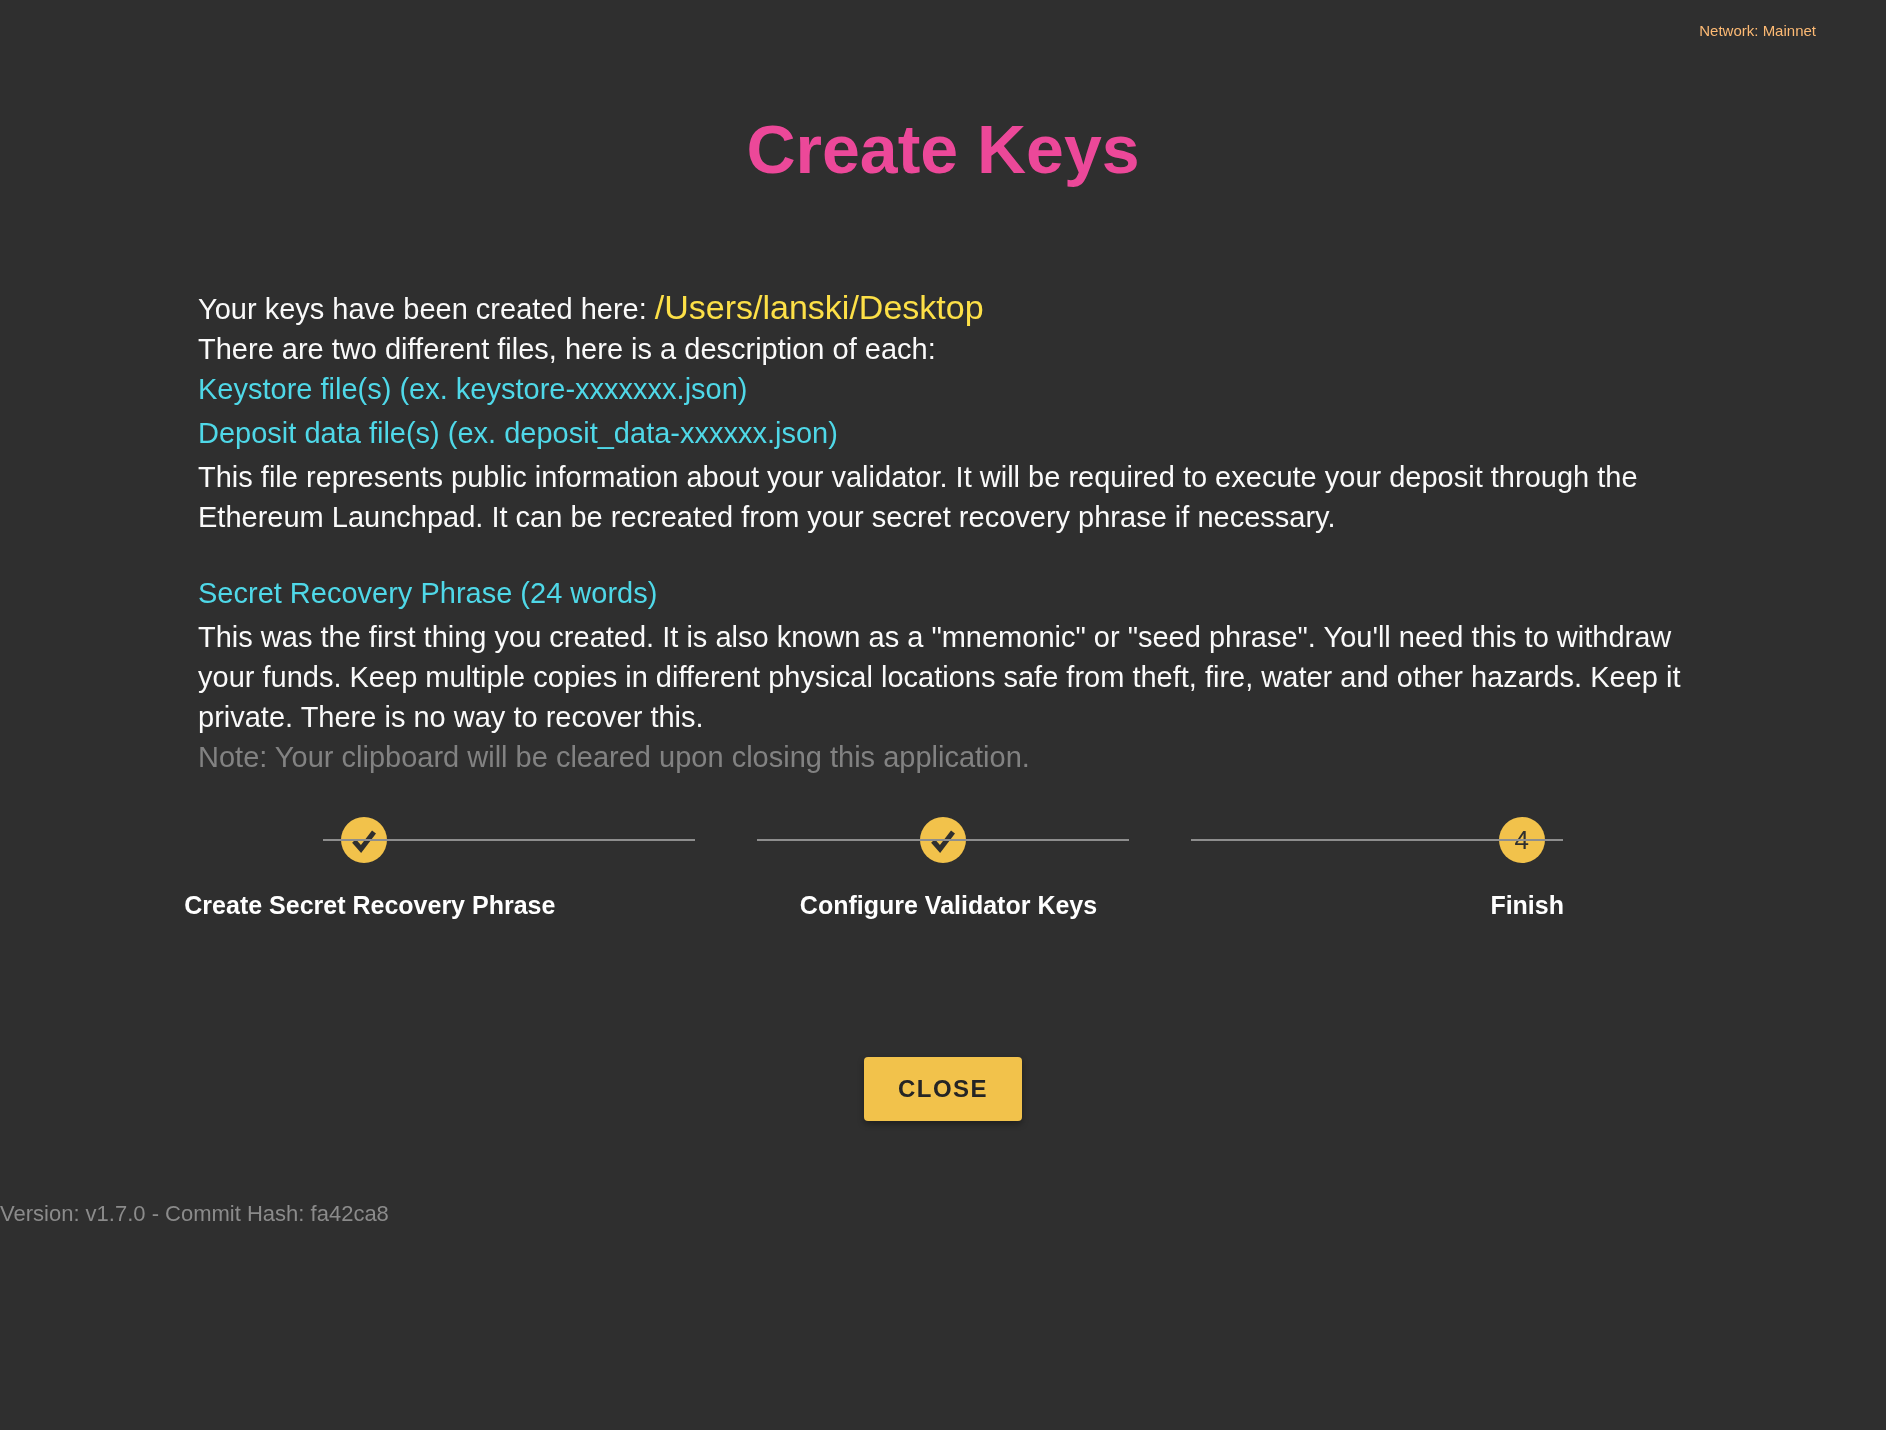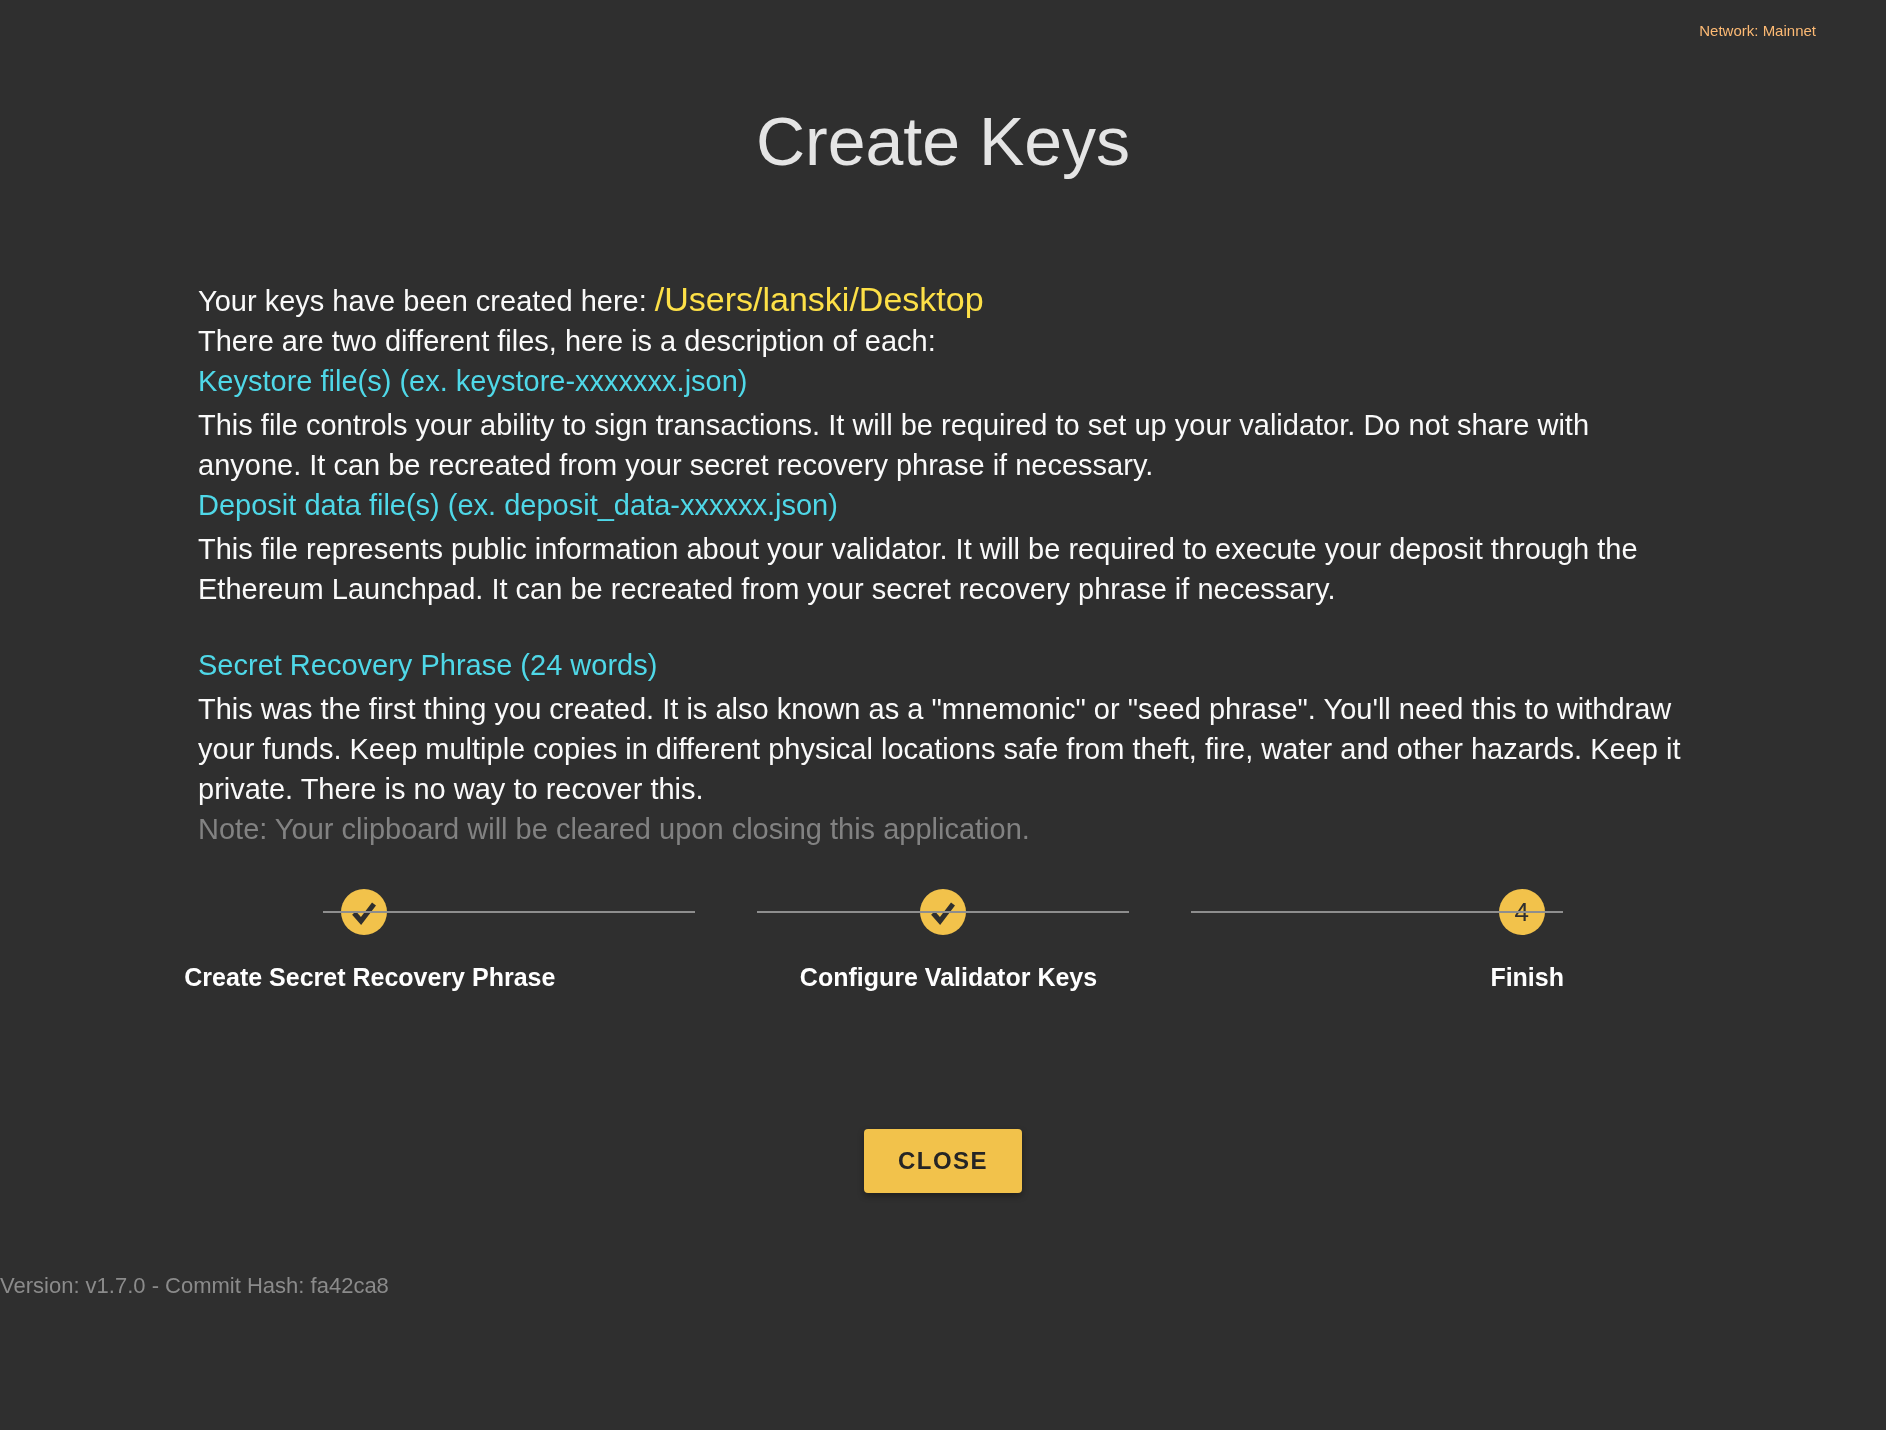"Create Keys" .page-title { color: #e5e5e5 -> #ec4899; font-weight: 400 -> 700; margin: 4px -> 12px }
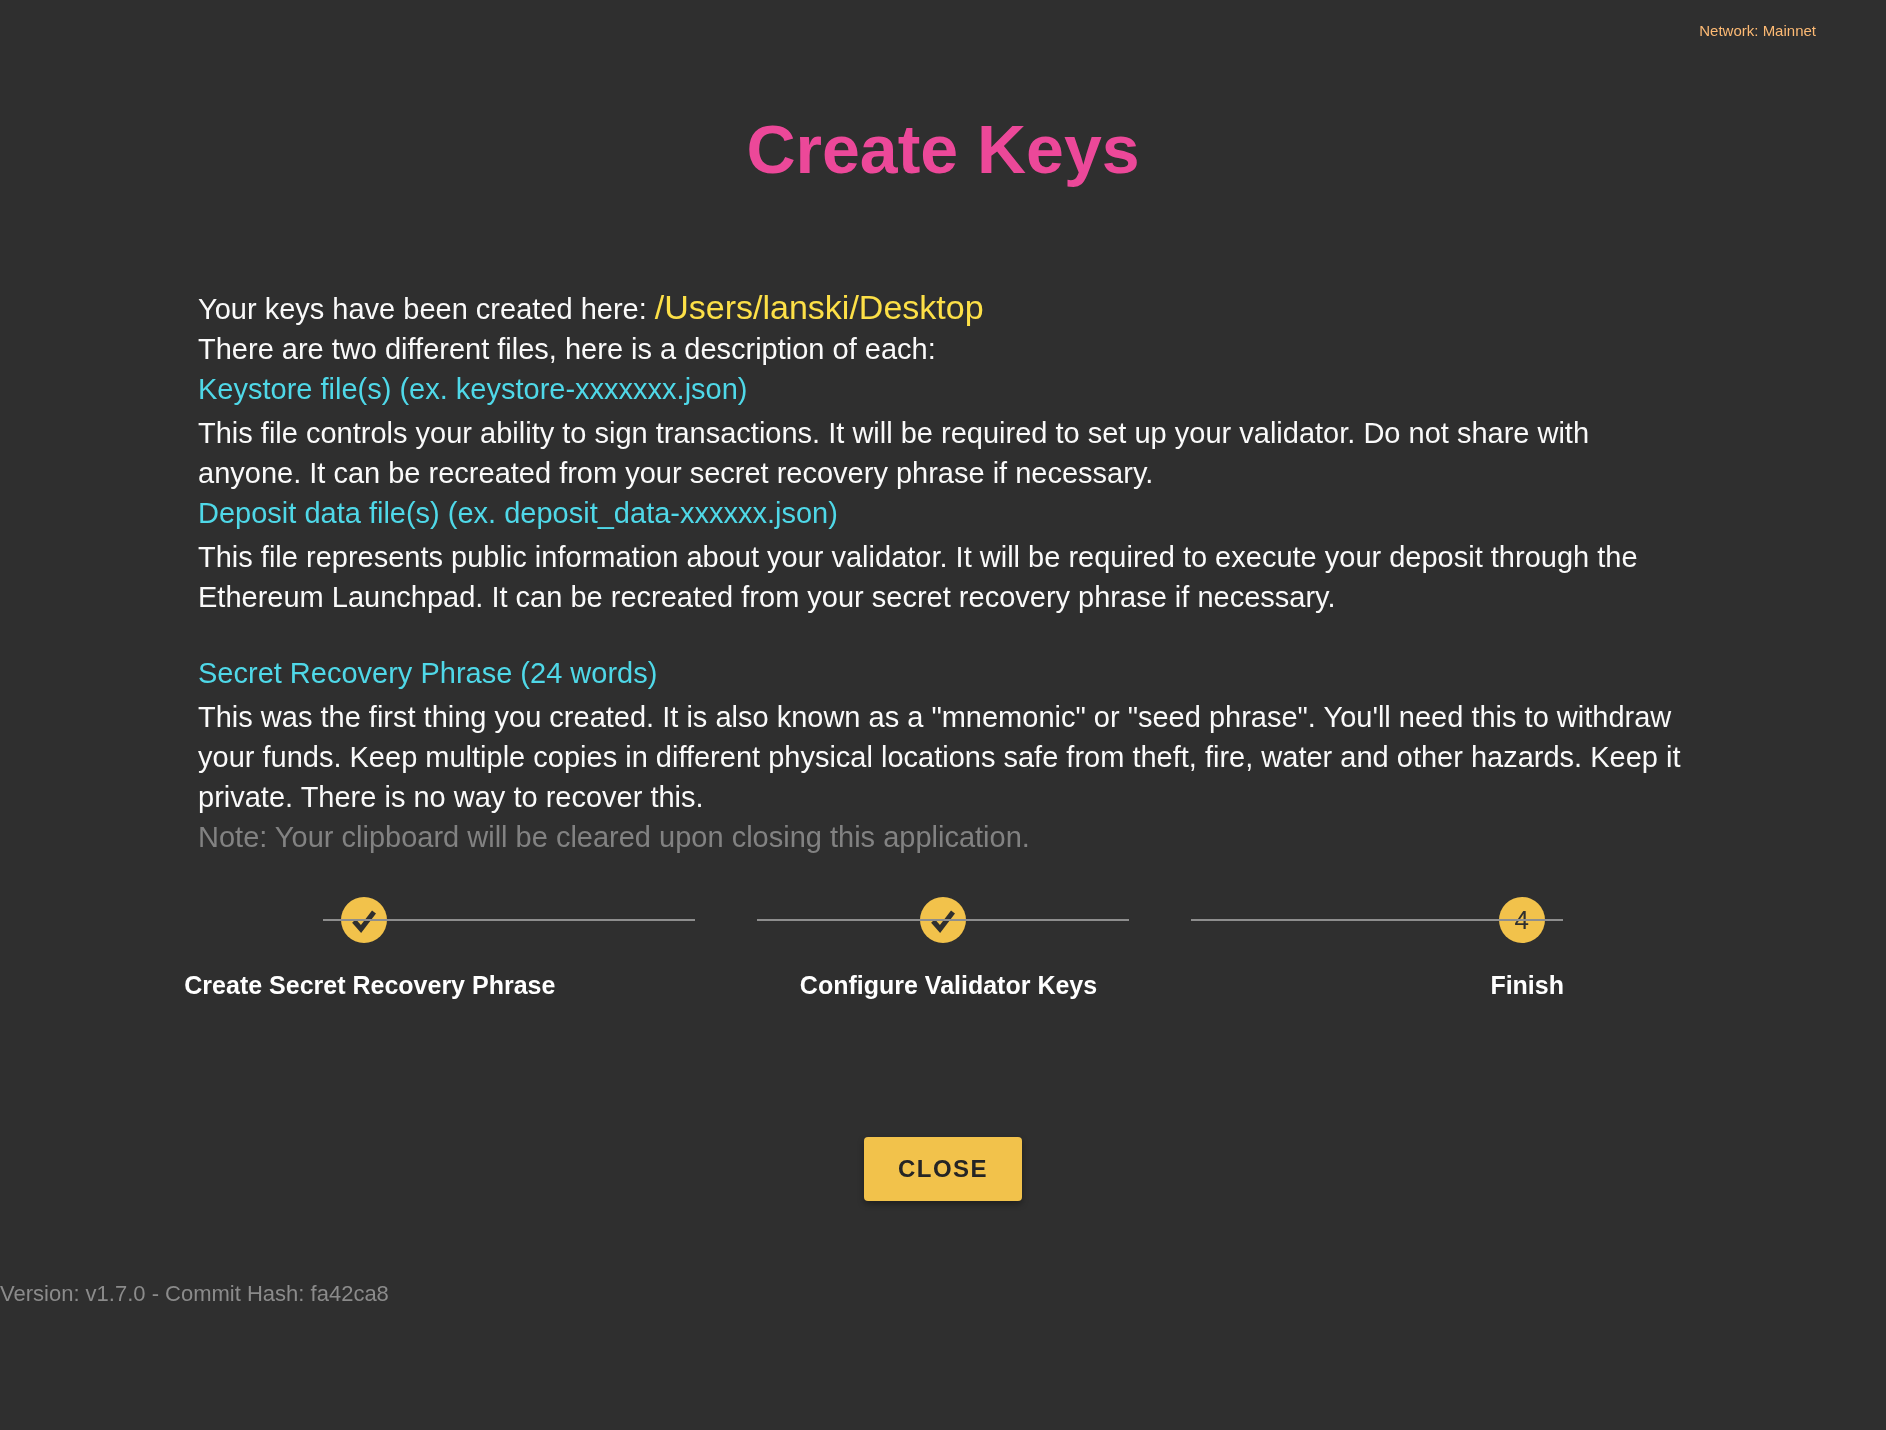"This file controls your ability" p.section-body { html: <p>This file controls your ability to sign transactions. It will be required to set up your validator. Do not share with anyone. It can be recreated from your secret recovery phrase if necessary.</p> -> none }
